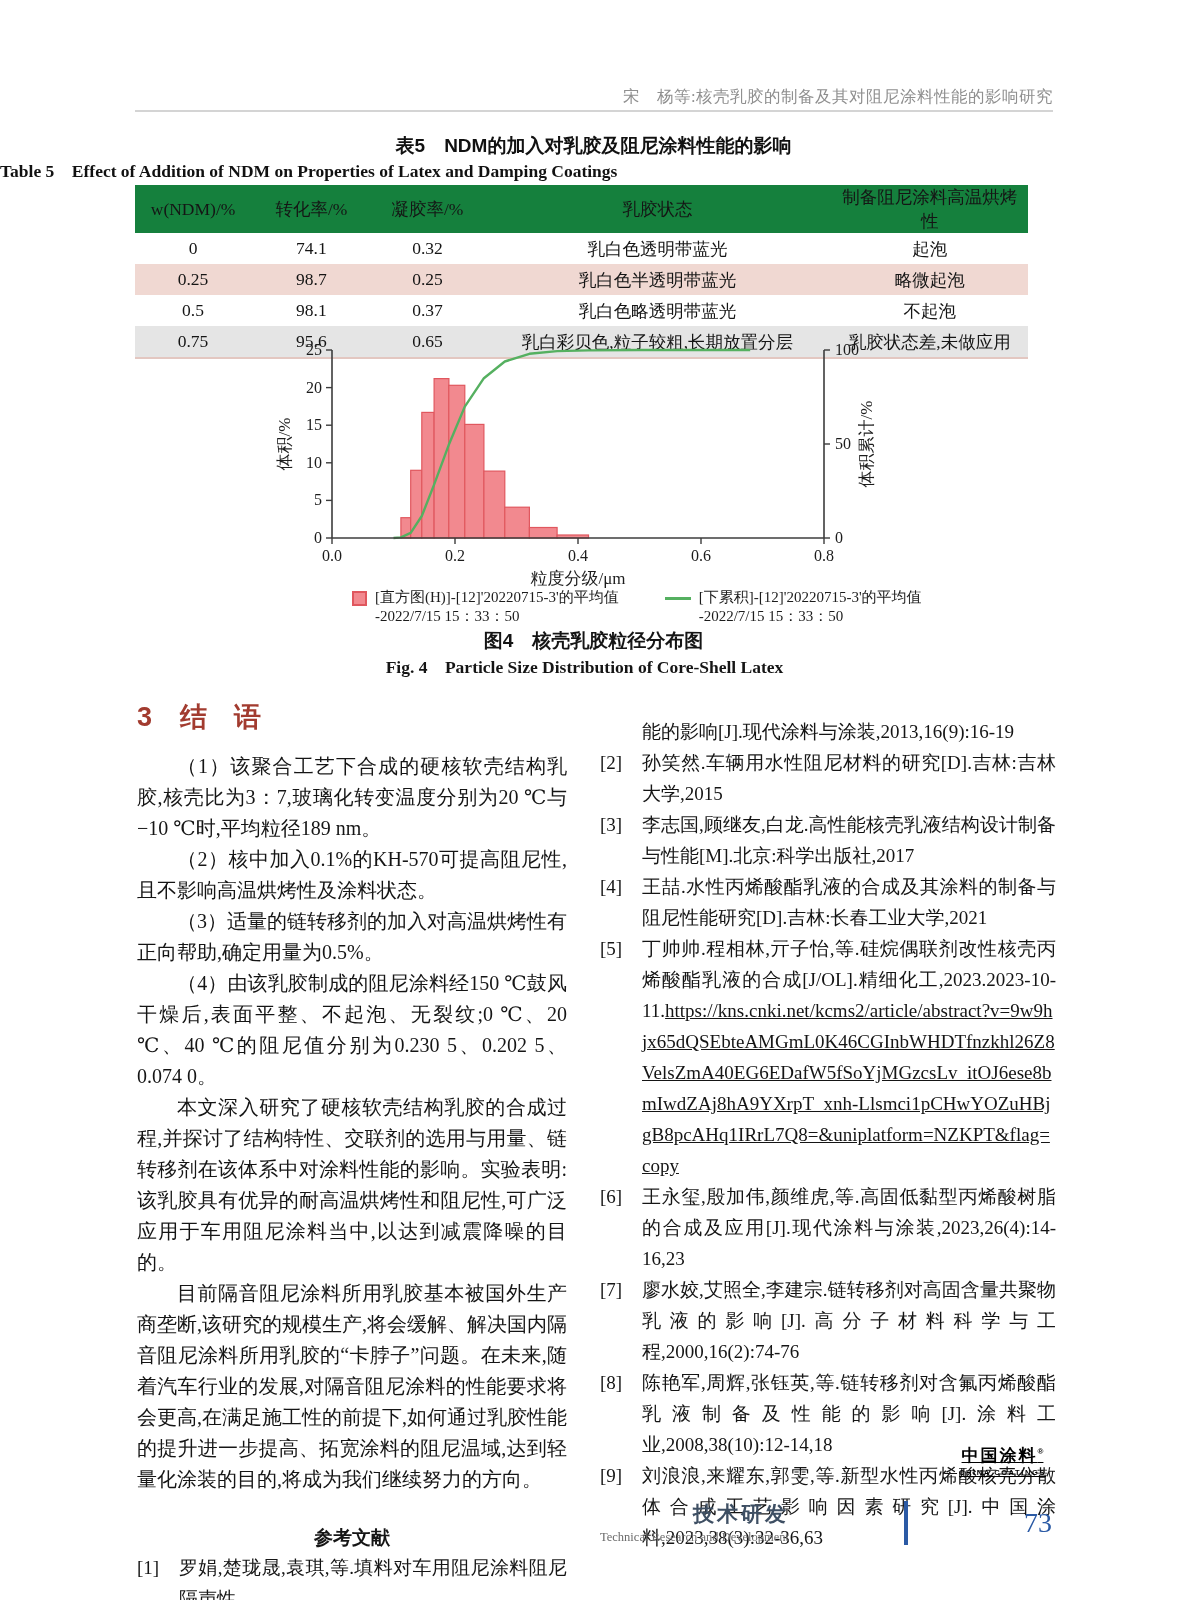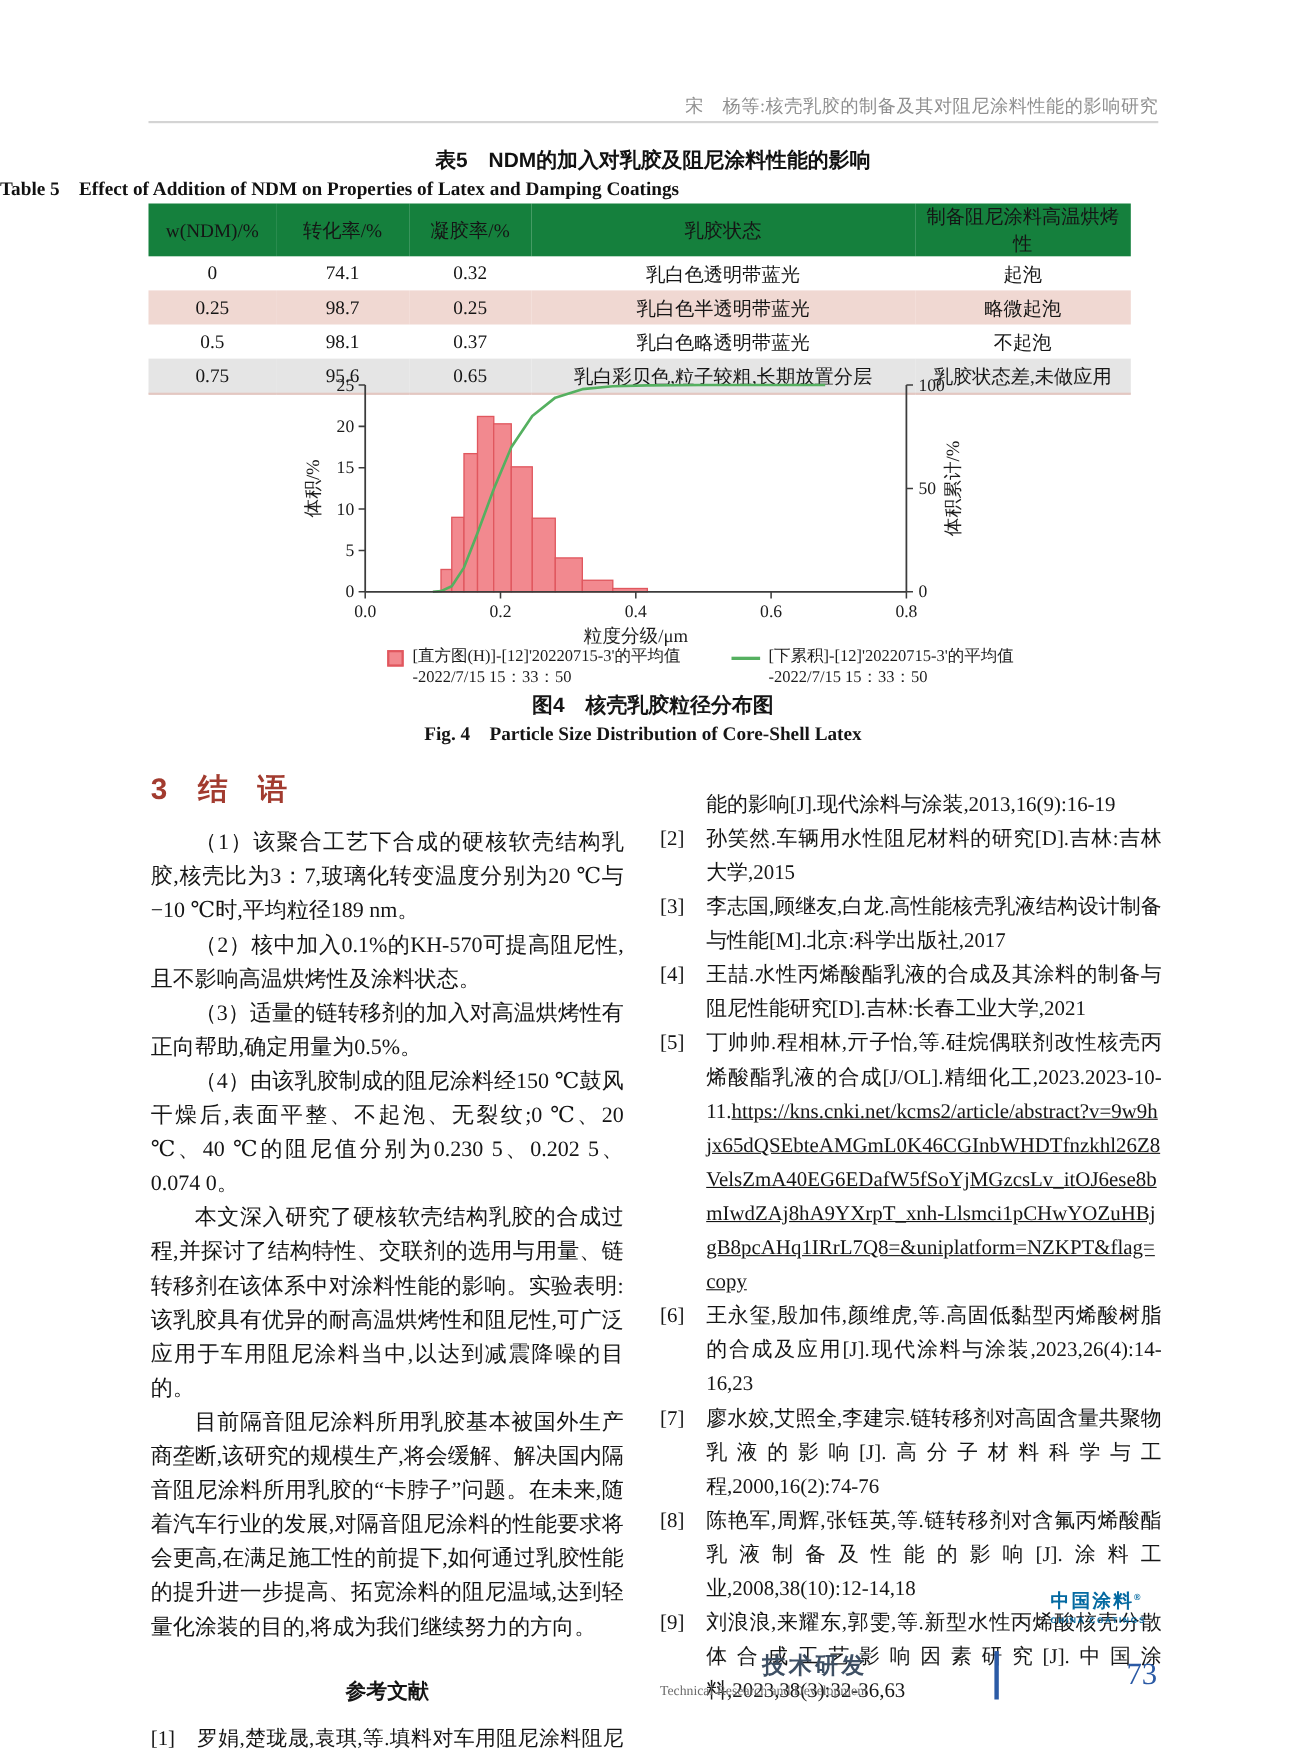"中国涂料®" .logo { color: #0369a1 -> #000000; text-align: none -> center; text-decoration: none -> underline }
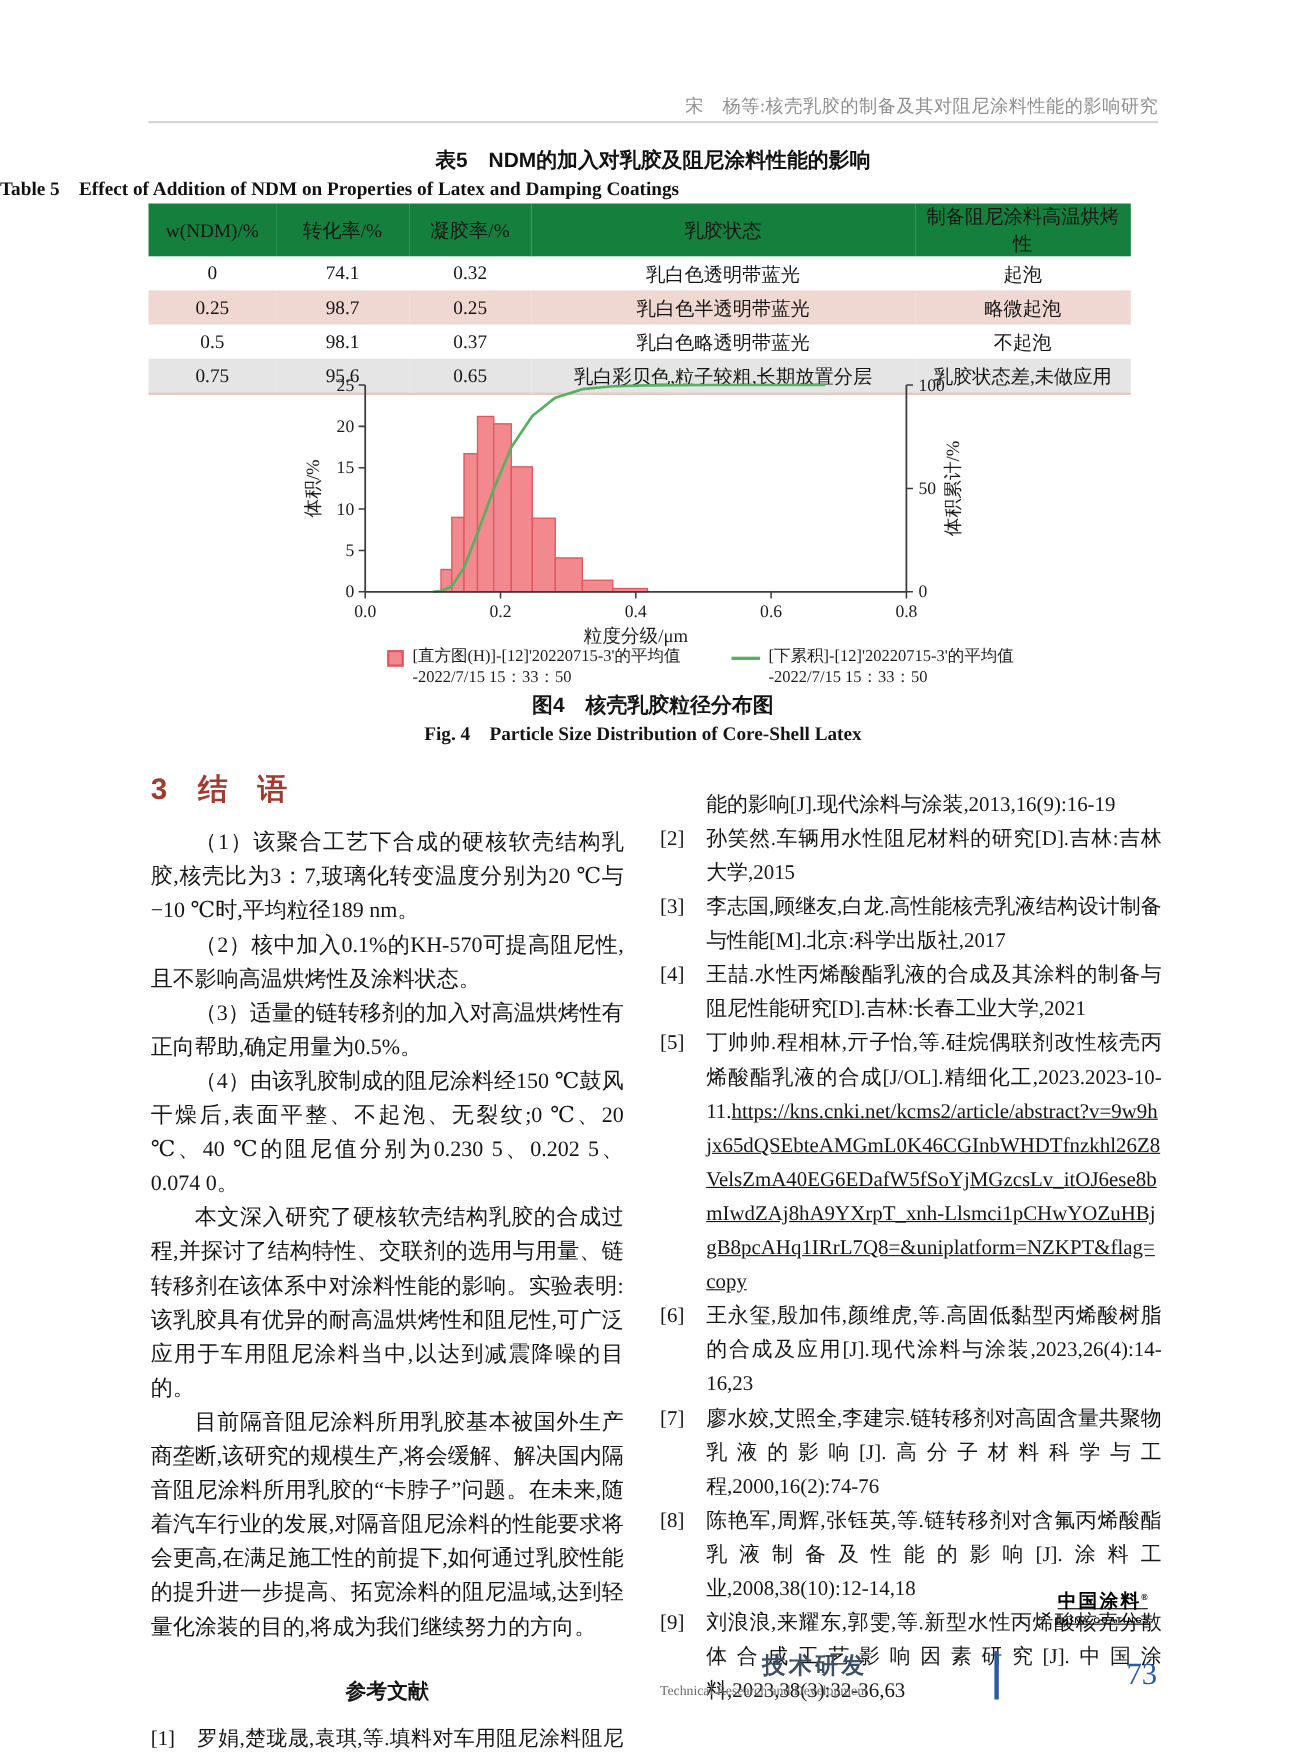"参考文献" .ref-heading { margin: 30px 0 14px 0 -> 30px 0 1px 0 }
